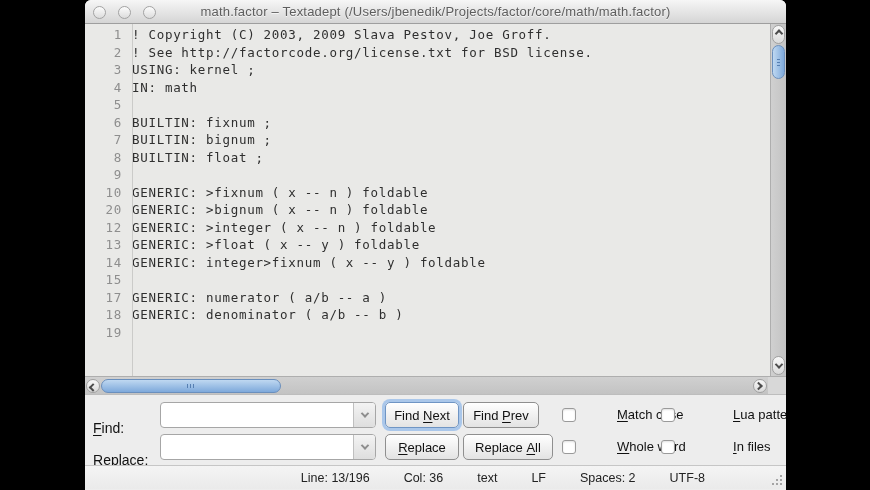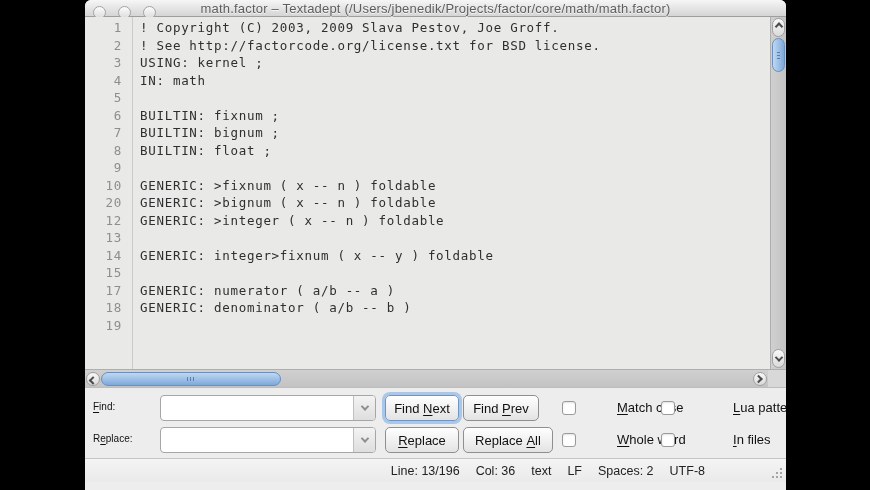"math.factor – Textadept" .titlebar { height: 17px -> 24px }
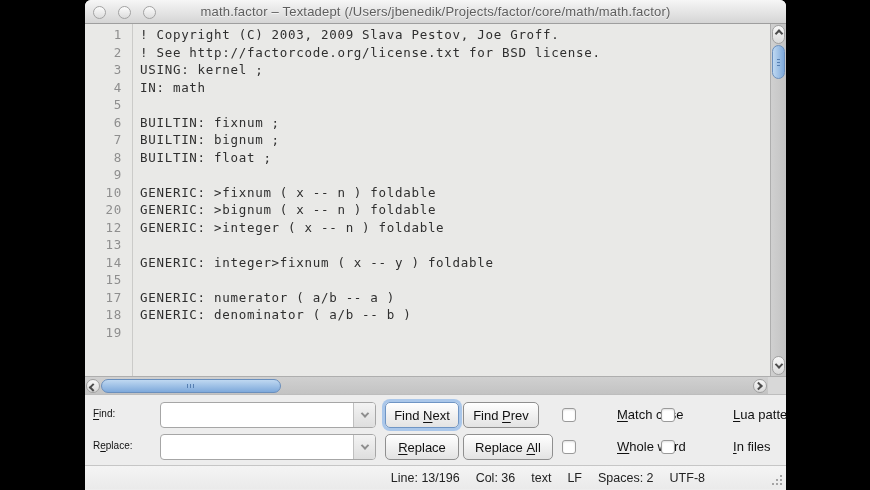"! Copyright (C) 2003, 2009" .ct { padding-left: 8px -> none }
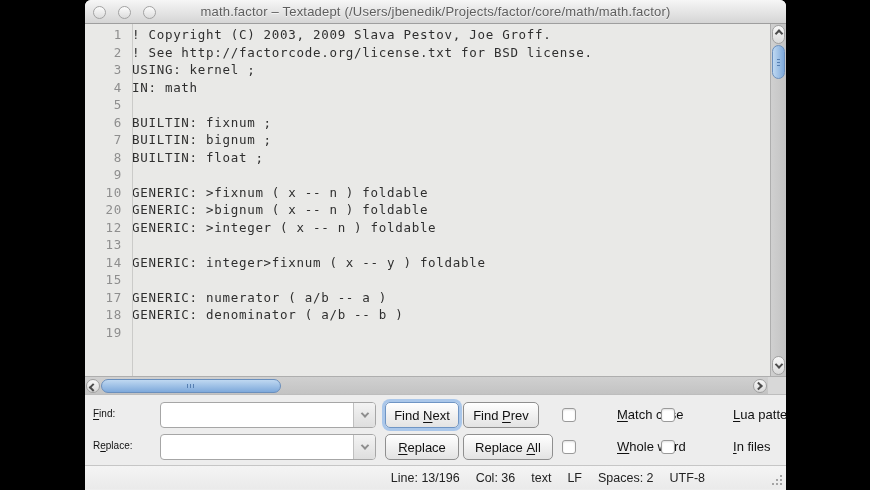"GENERIC: >float ( x --" span.ct { html: none -> <span>GENERIC: &gt;float ( x -- y ) foldable</span> }
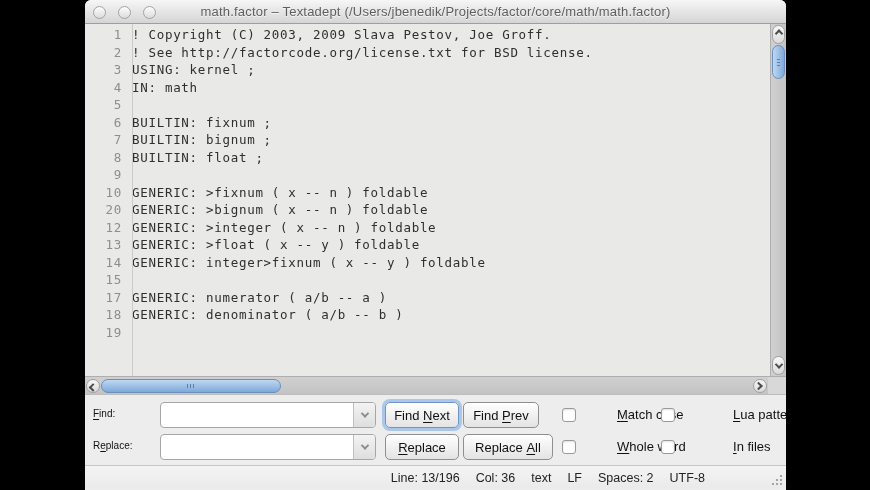"Find:" .fp-label { font-size: 10px -> 14px; top: 6px -> 18px }
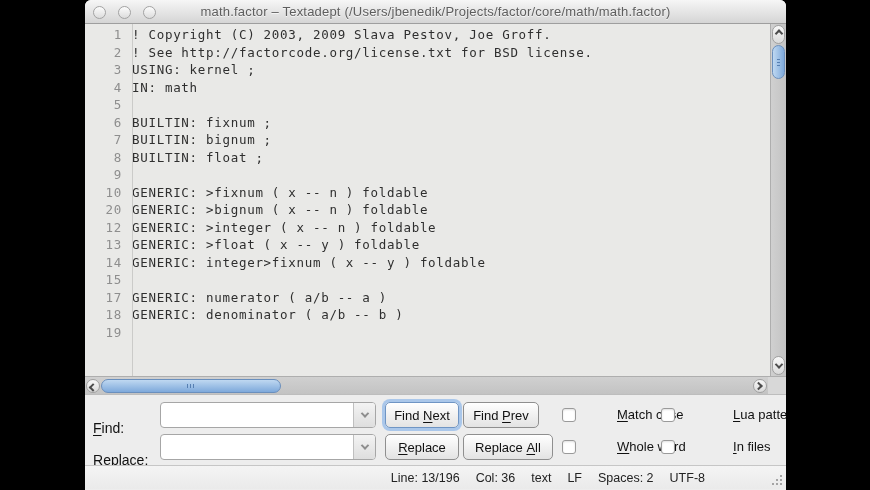"Line: 13/196" .statusbar { gap: 16px -> 34px }
